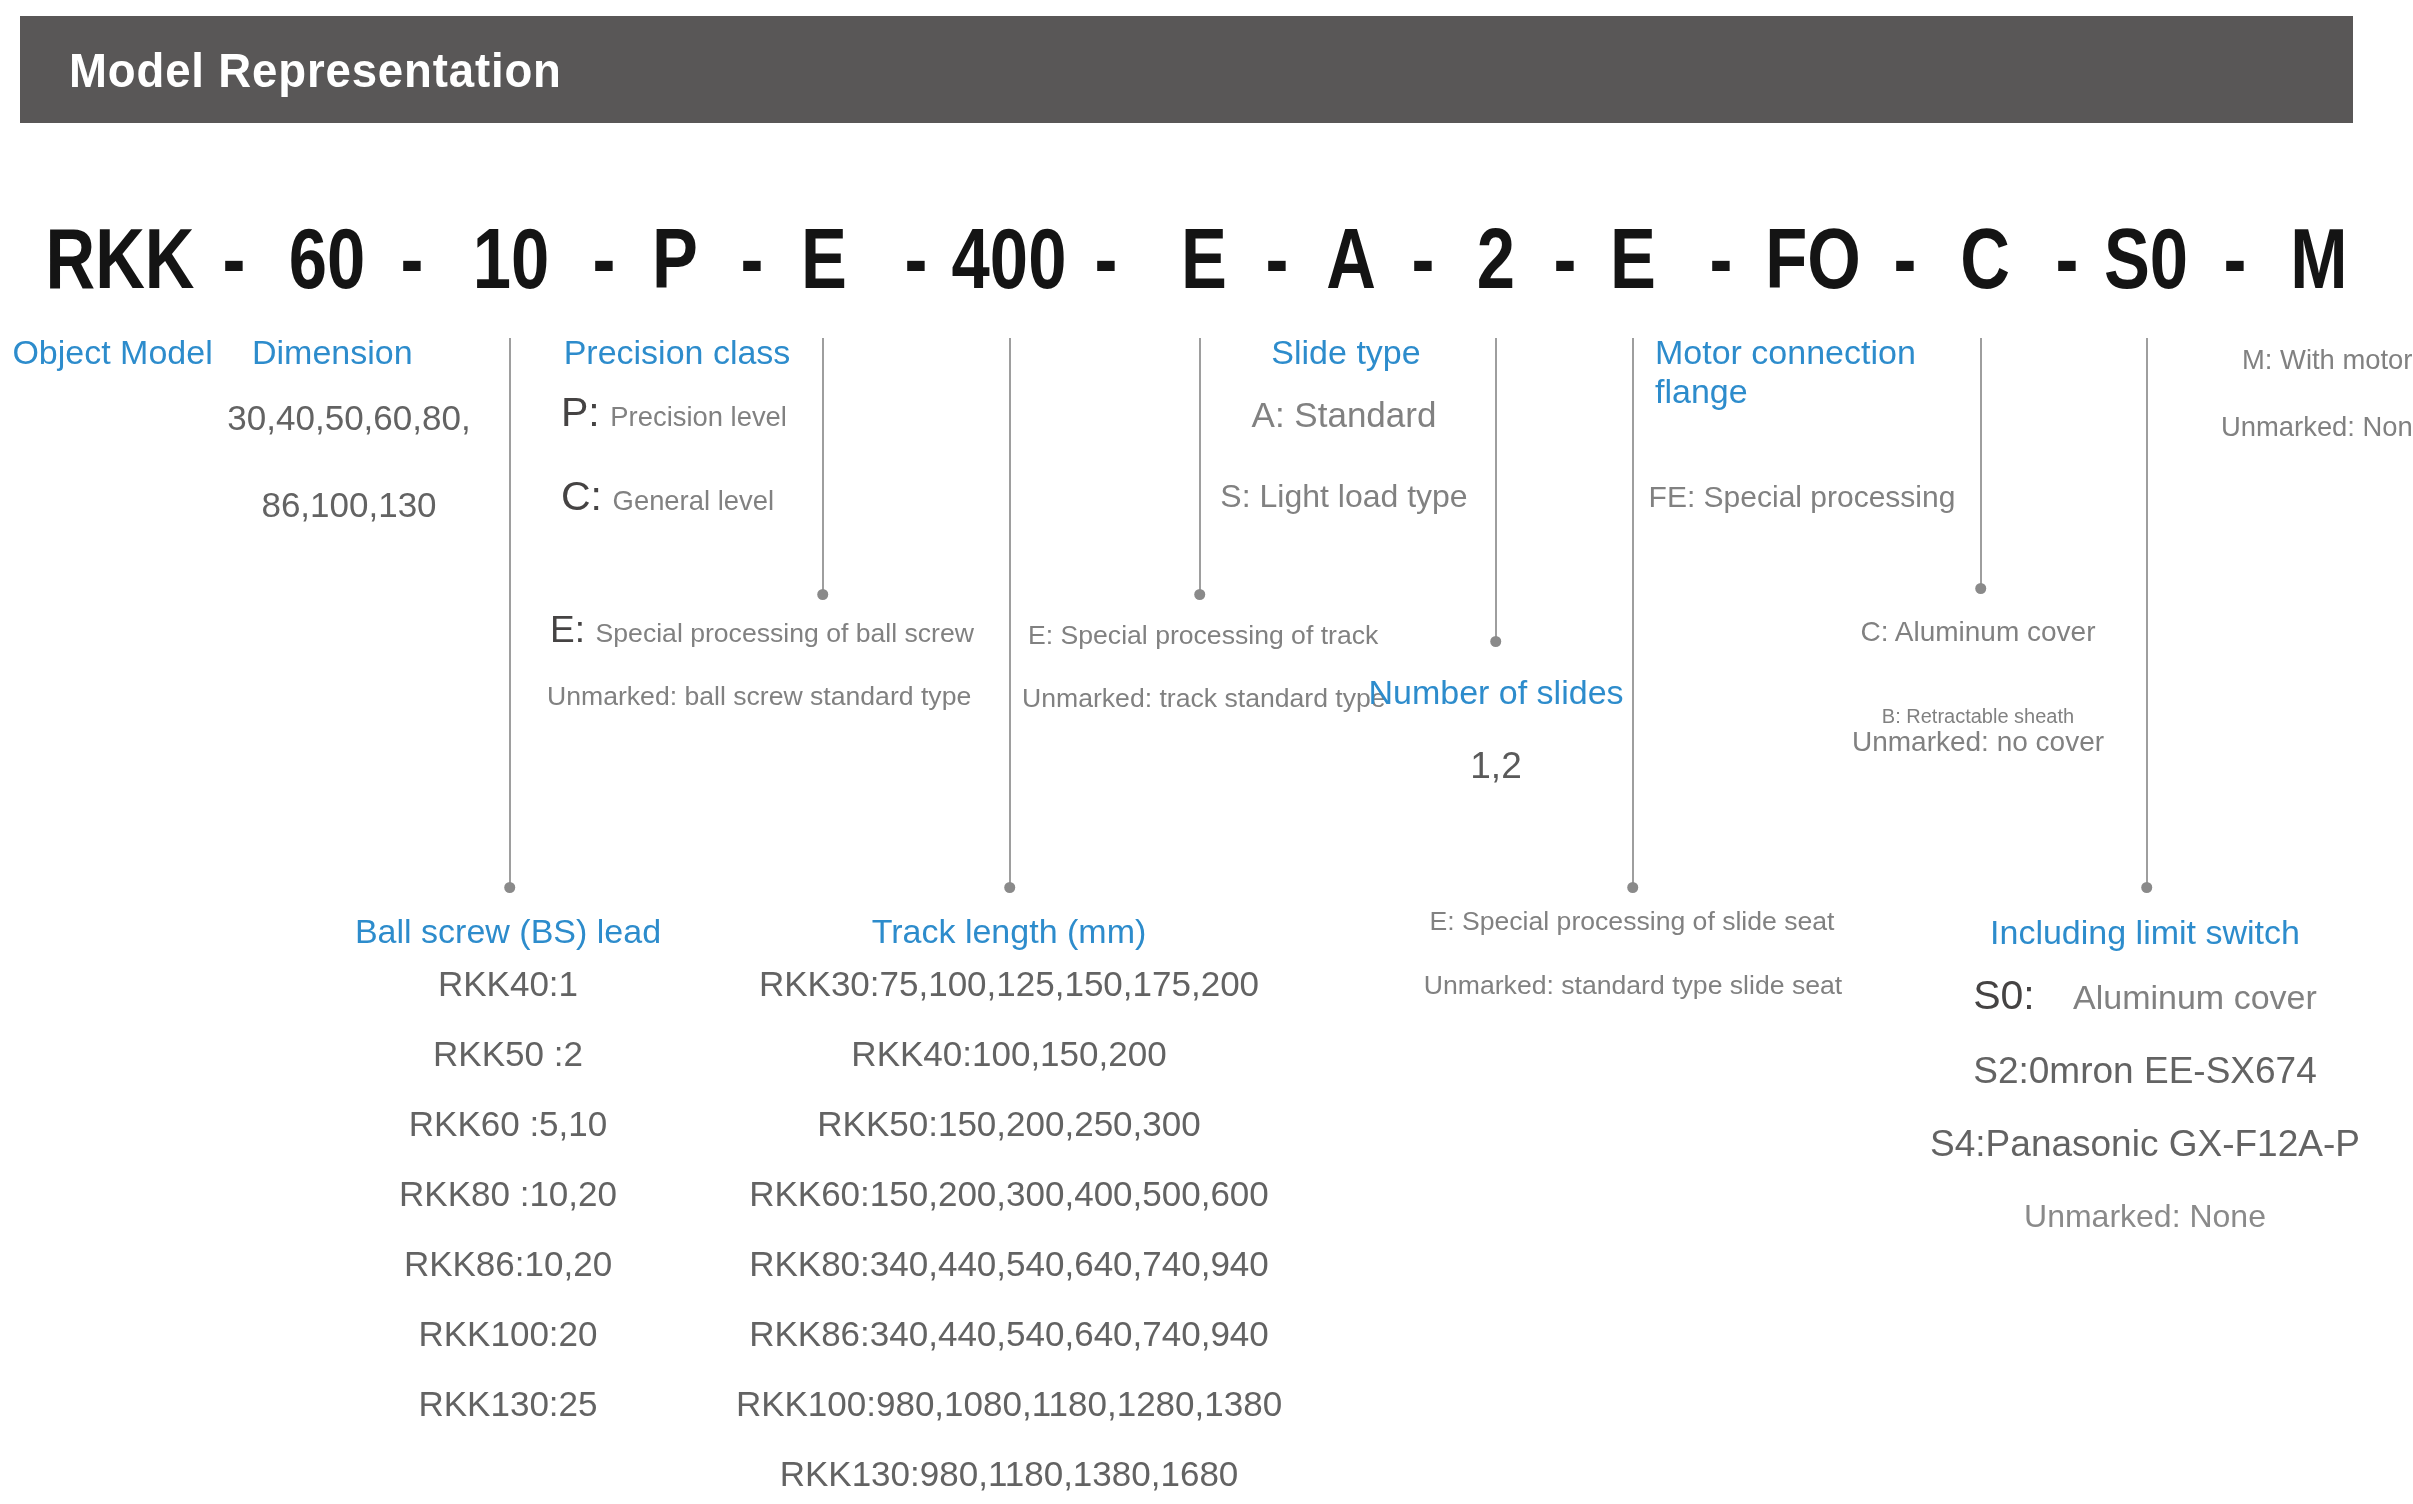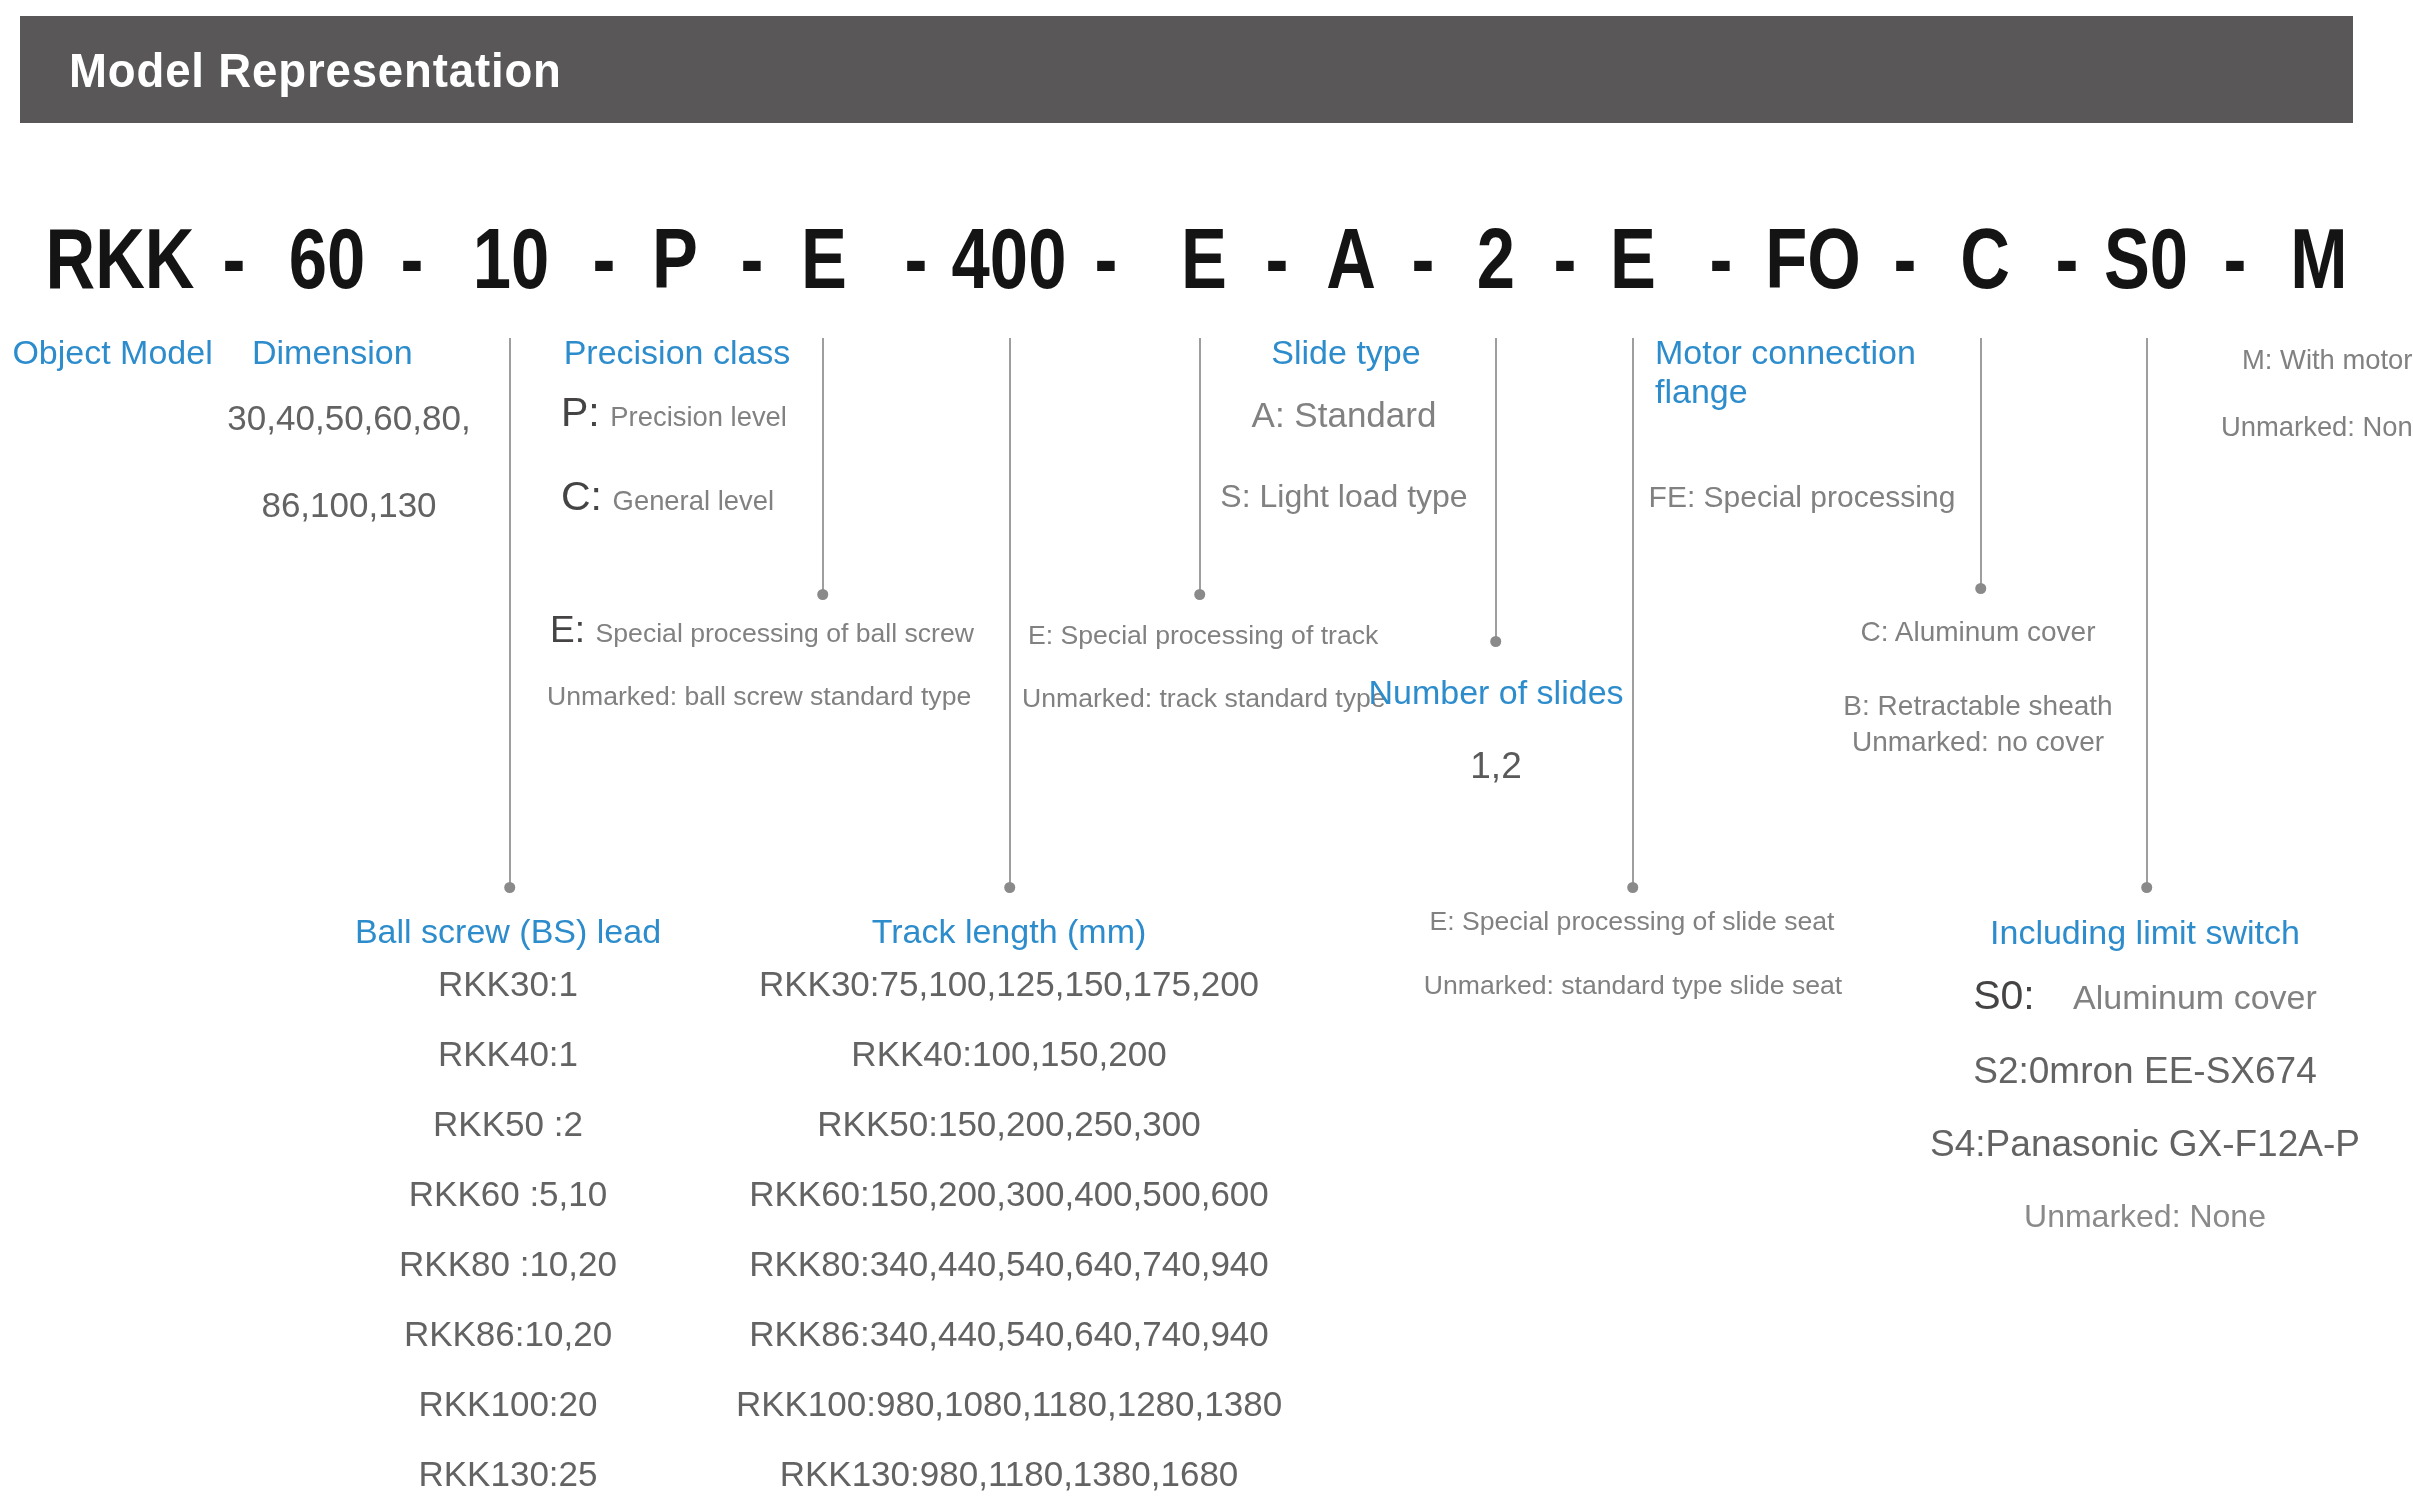"B: Retractable sheath" div.gt { font-size: 28px -> 20px; top: 690px -> 705px }
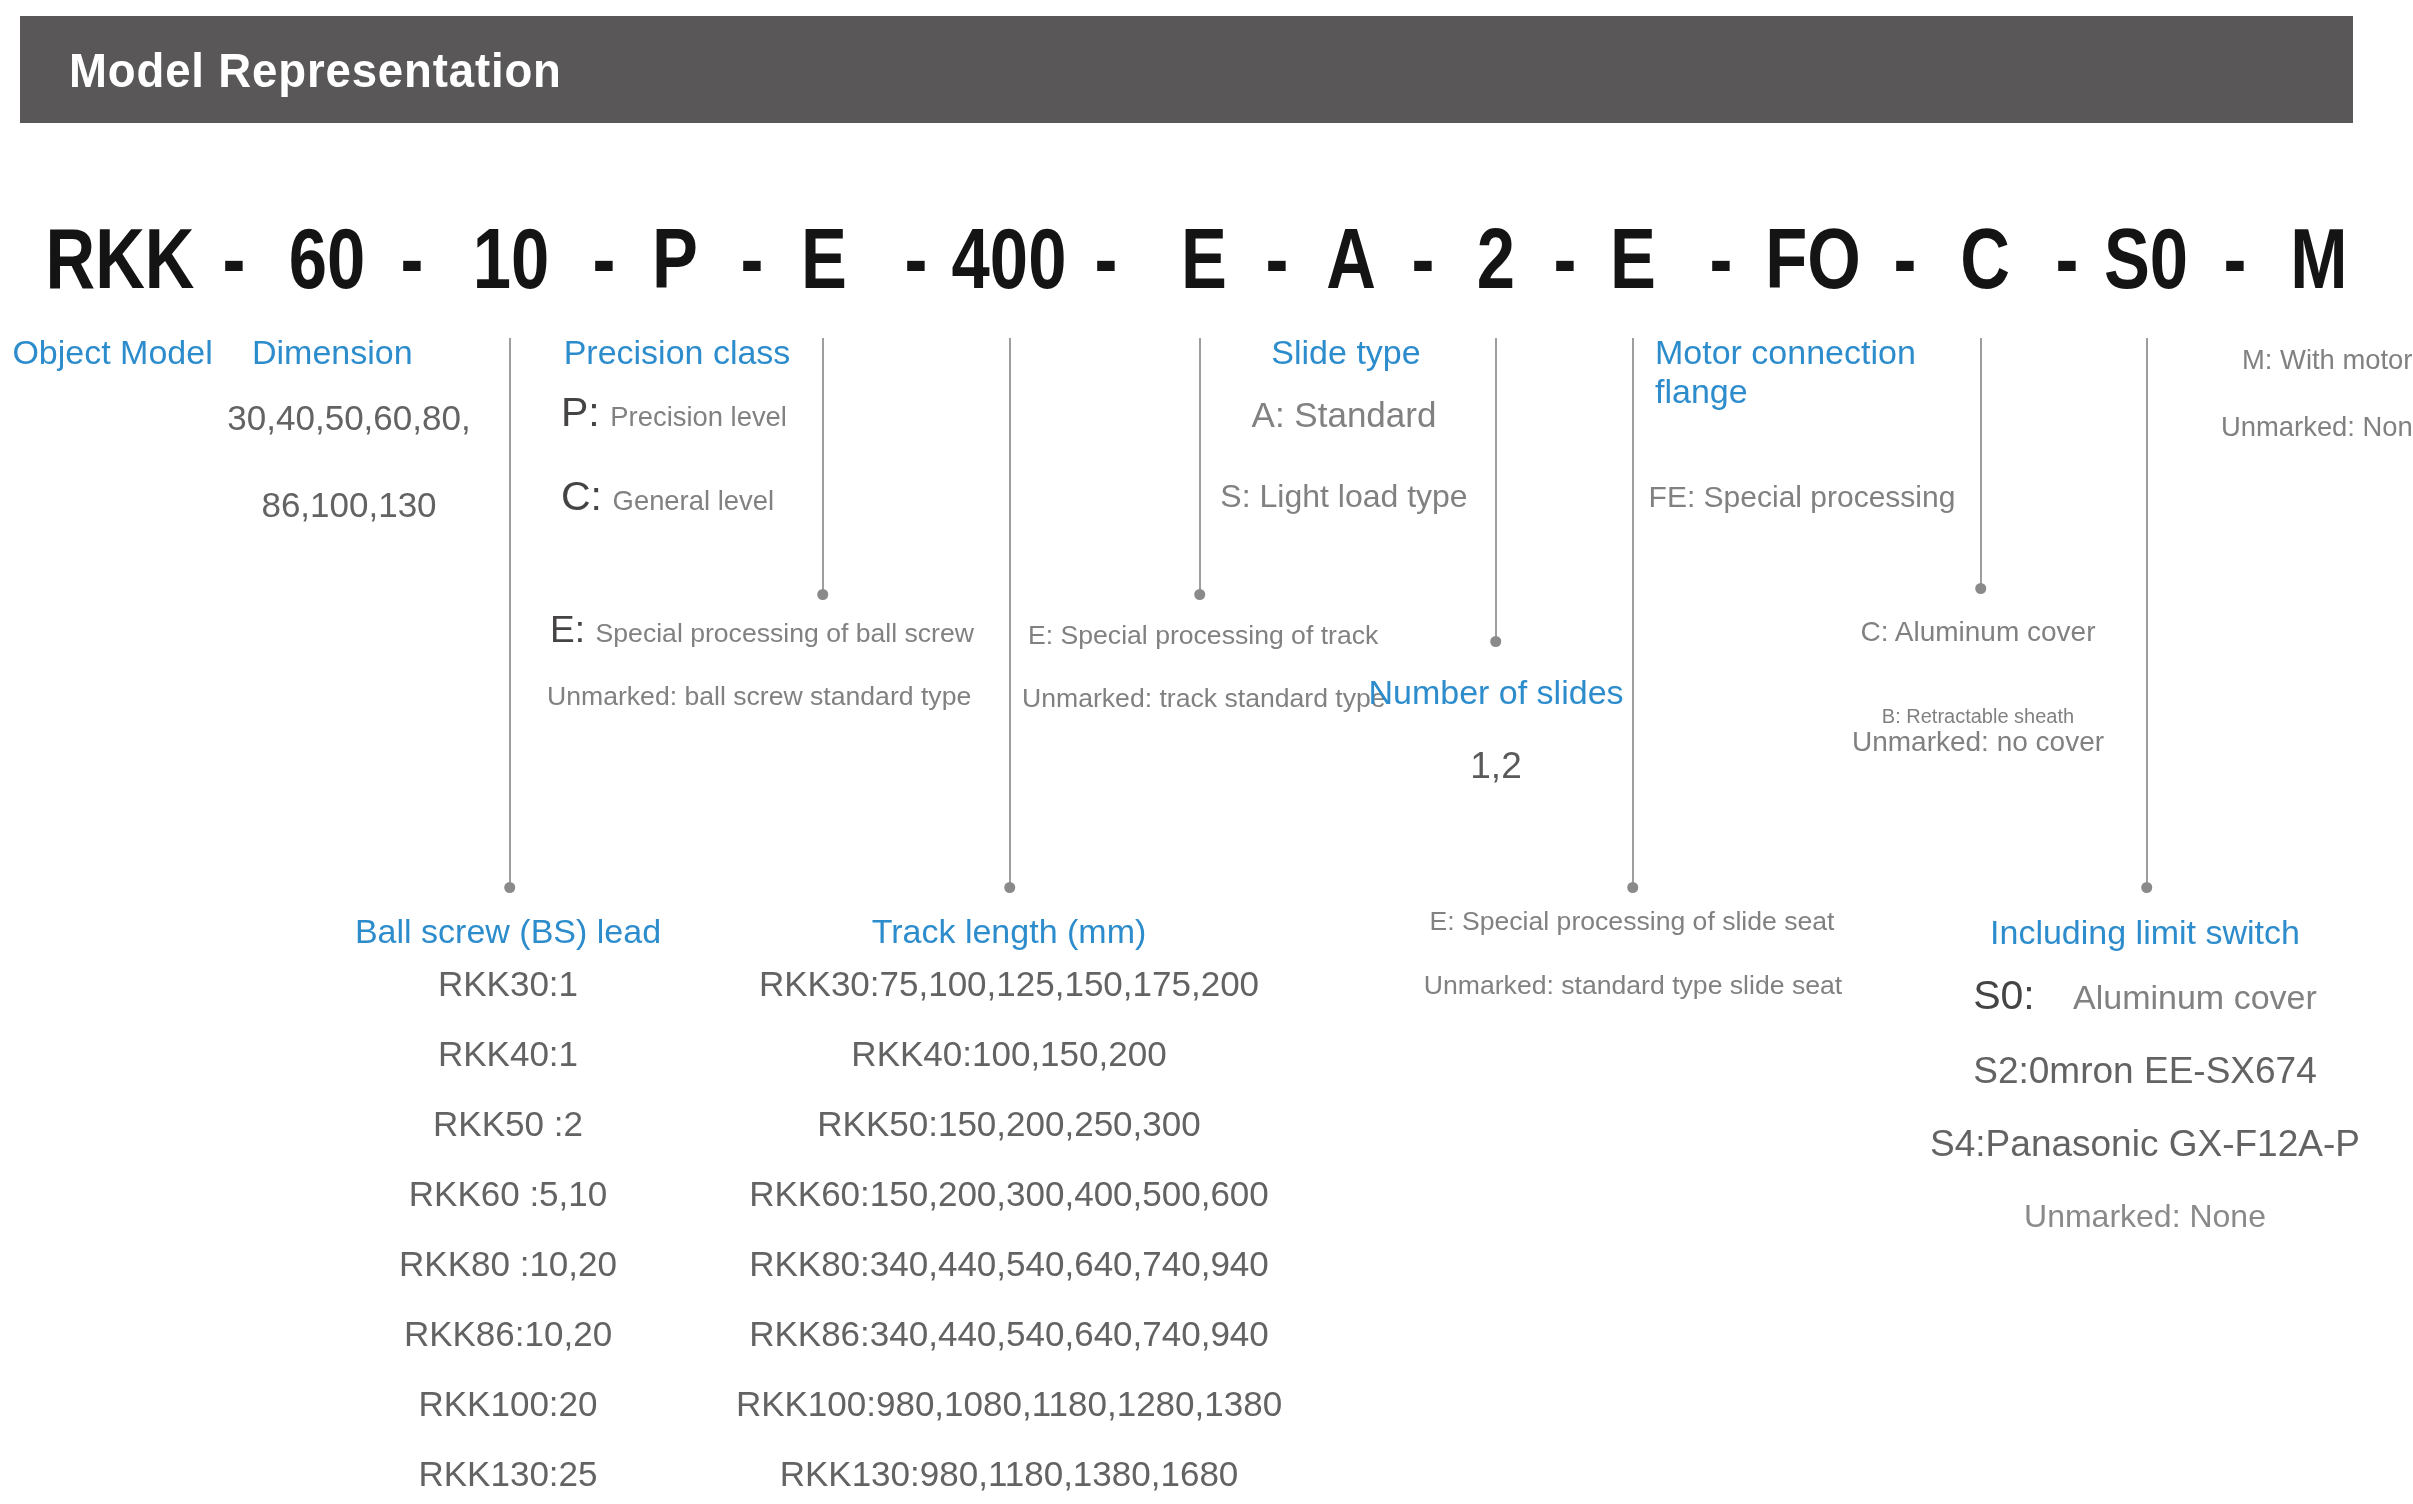"RKK30:1" div.row { html: <div>RKK30:1</div> -> none }
